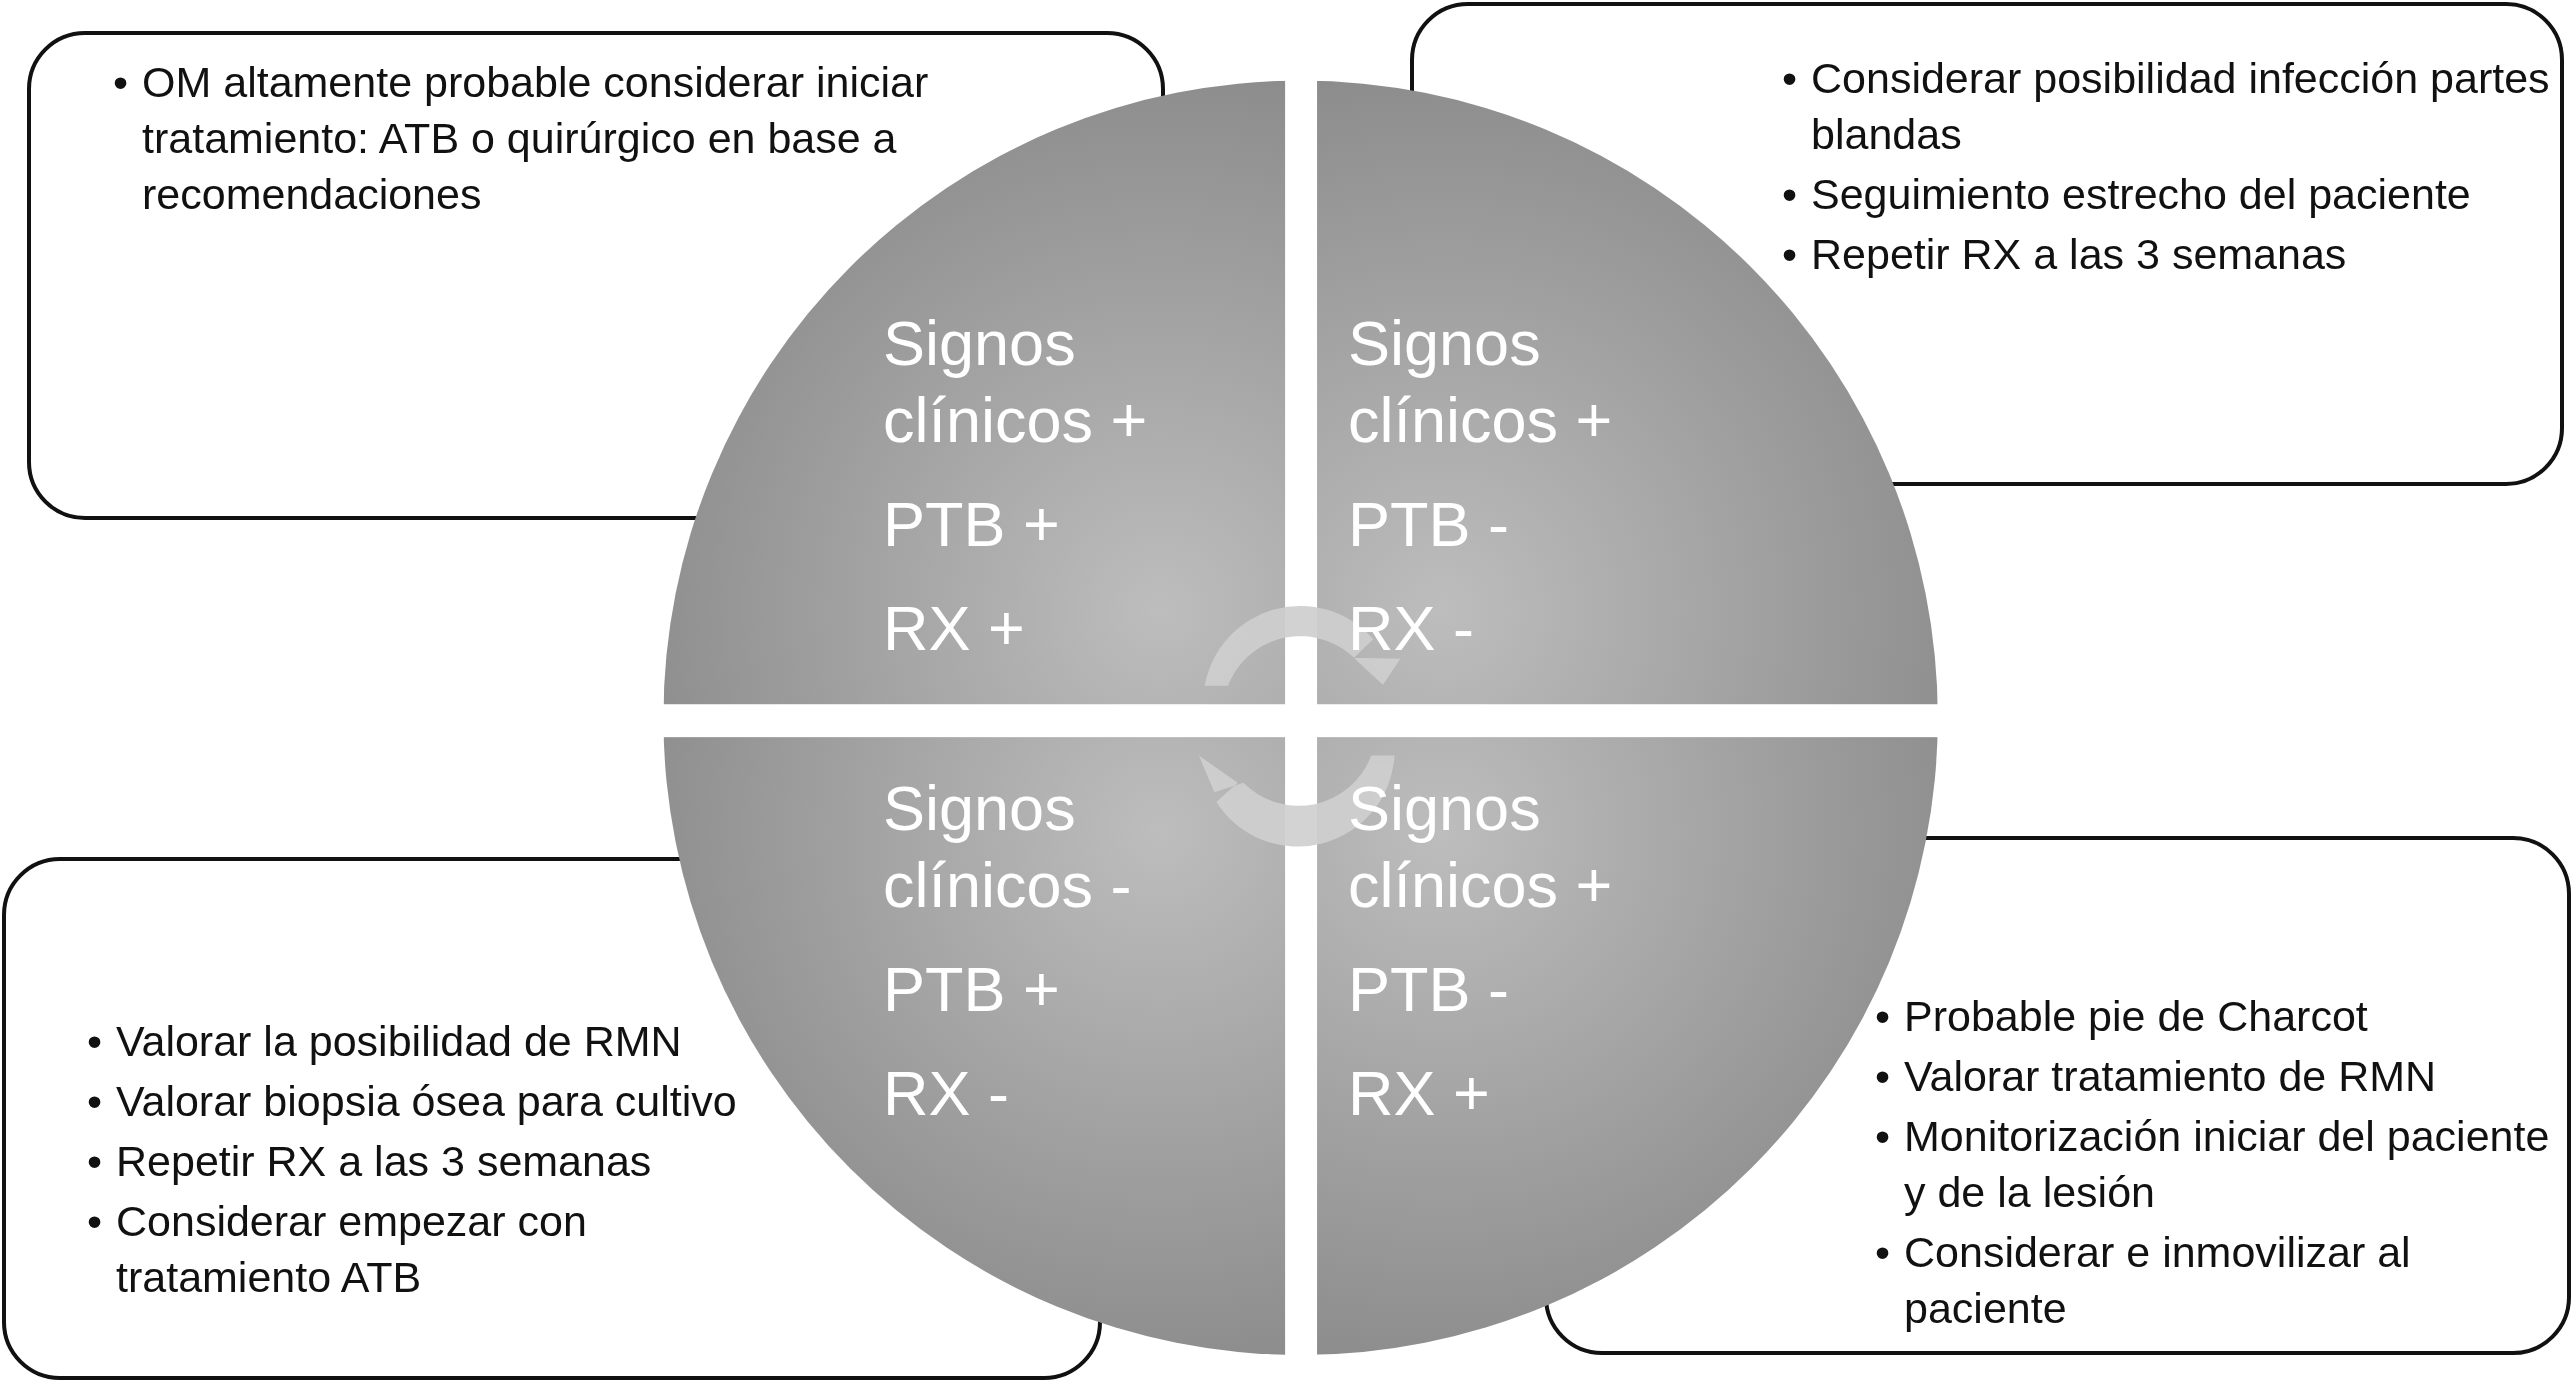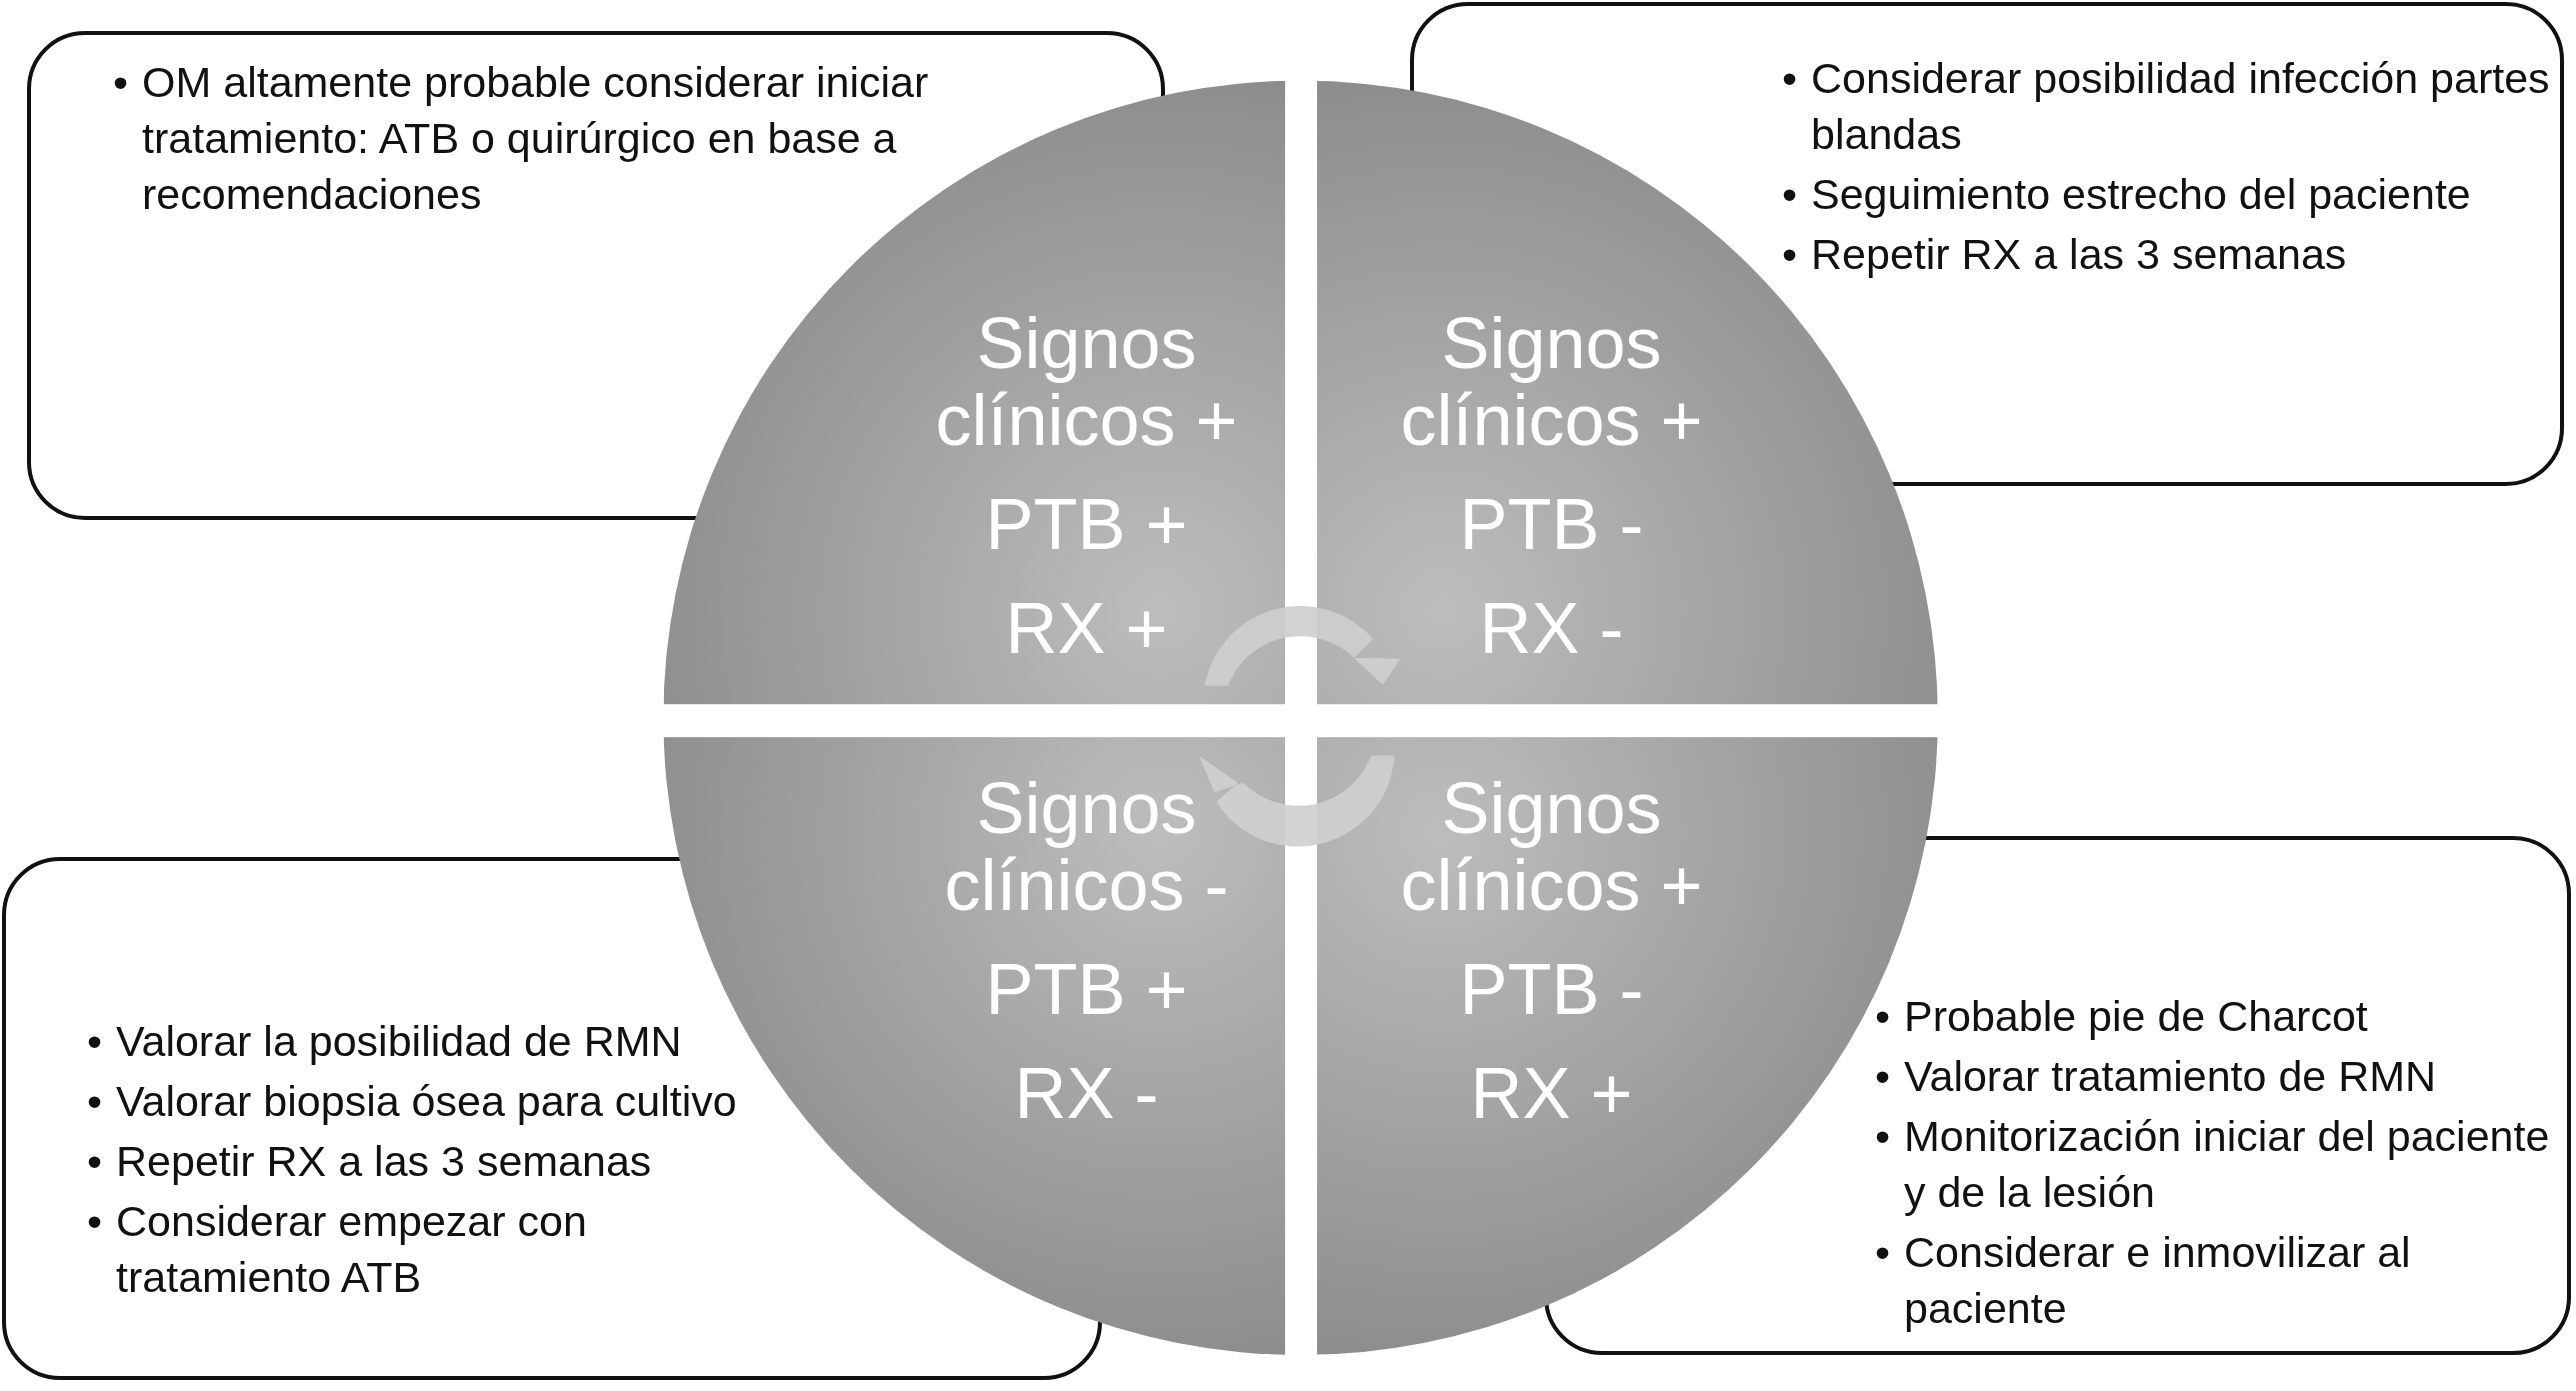"Signos" .qtext { font-size: 72px -> 63px; text-align: center -> none }
